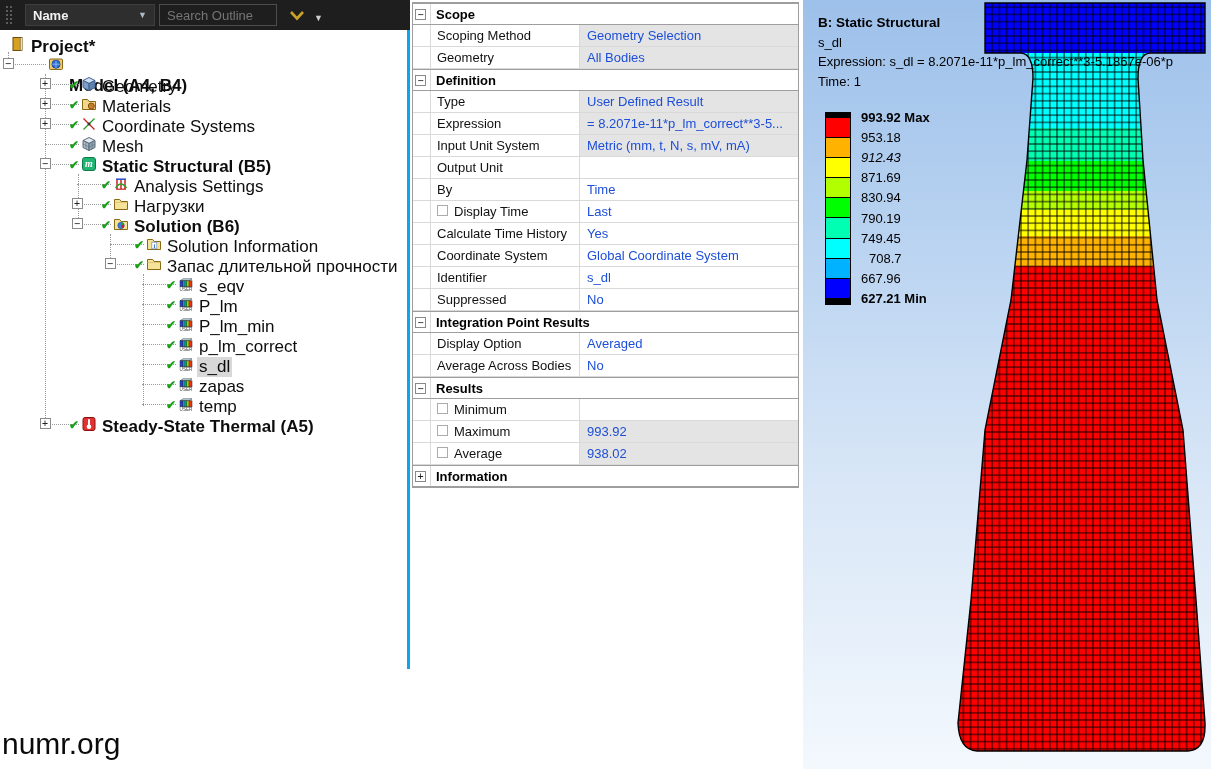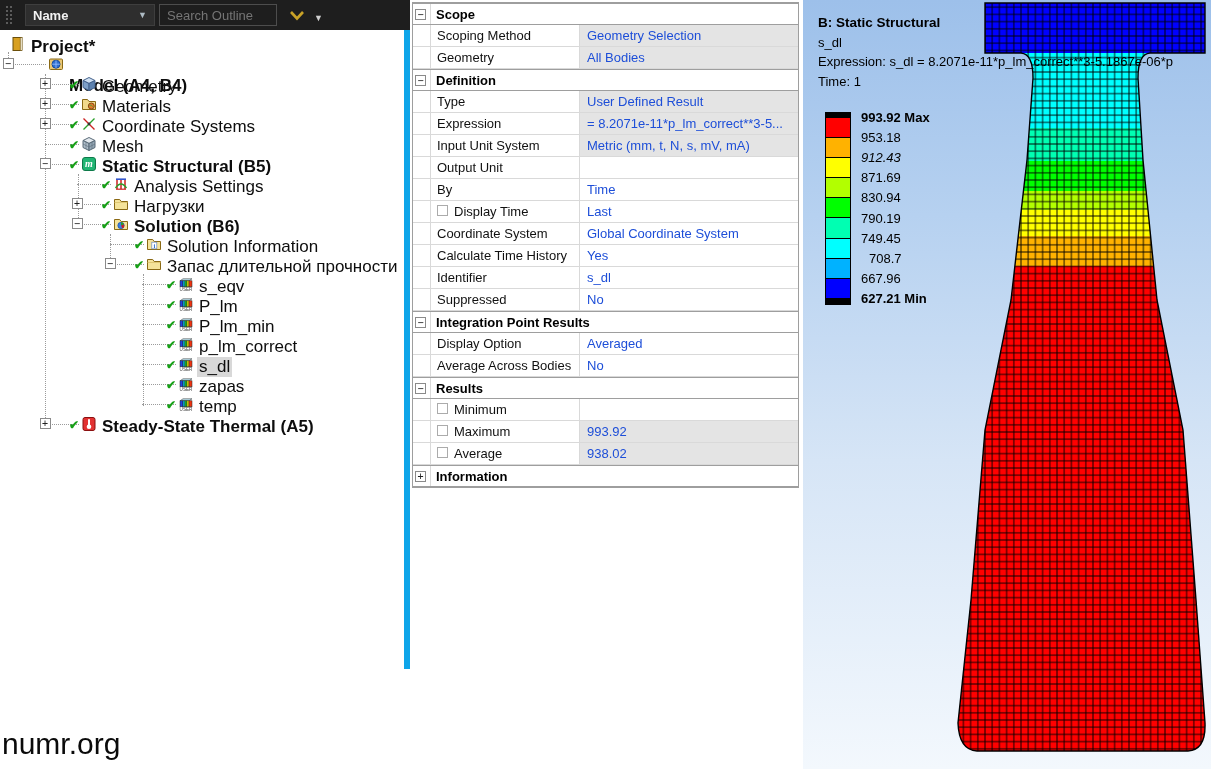"Name" #outline-panel { border-right: 6px solid #0ea5e9 -> 3px solid #0ea5e9 }
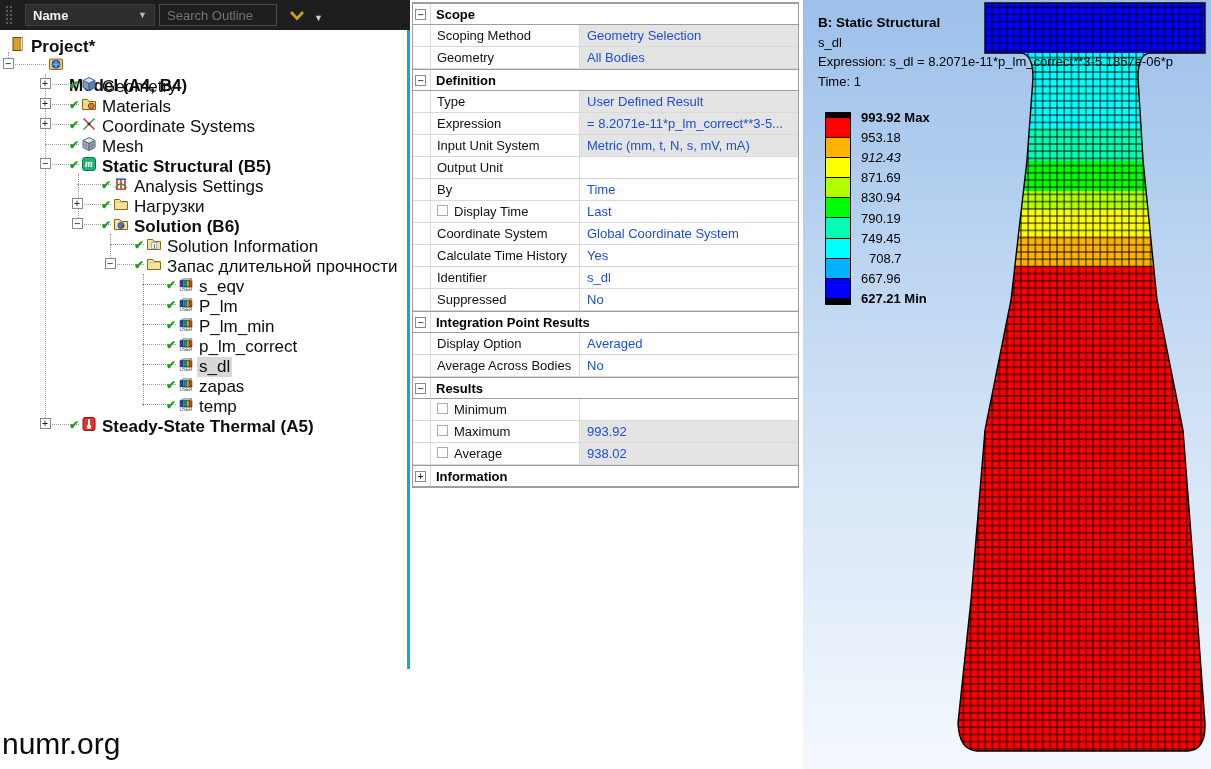"Coordinate System" div.drow { order: before "Calculate Time History" -> after "Calculate Time History" }
